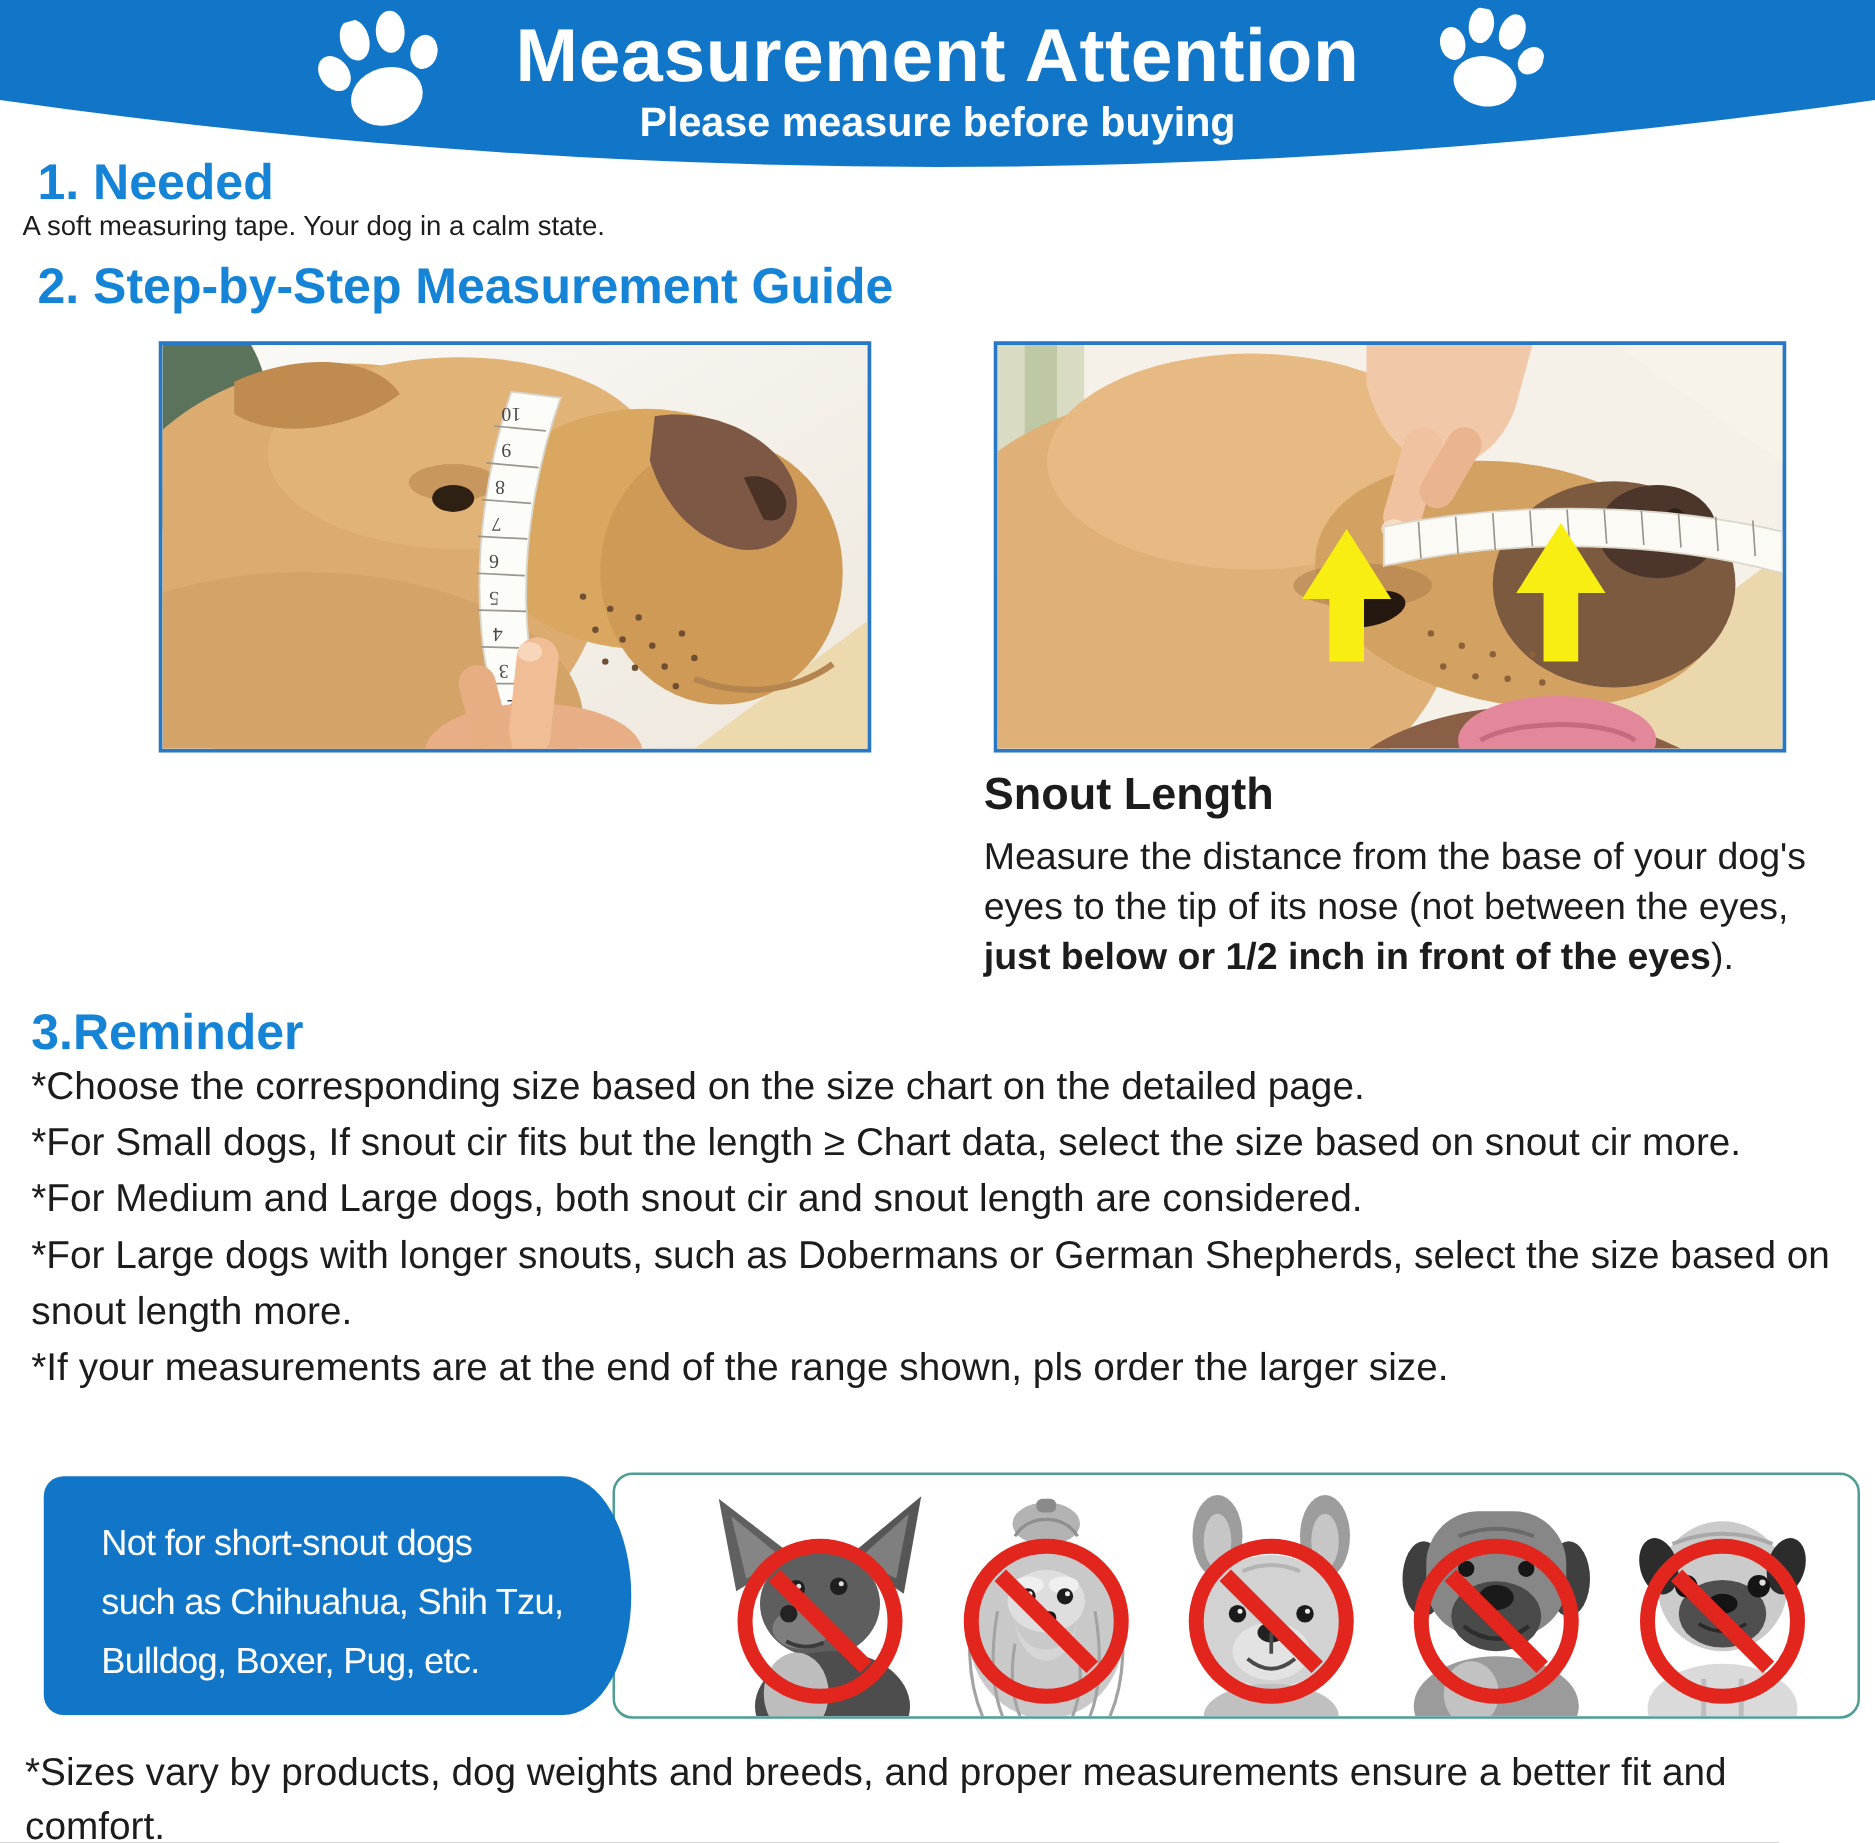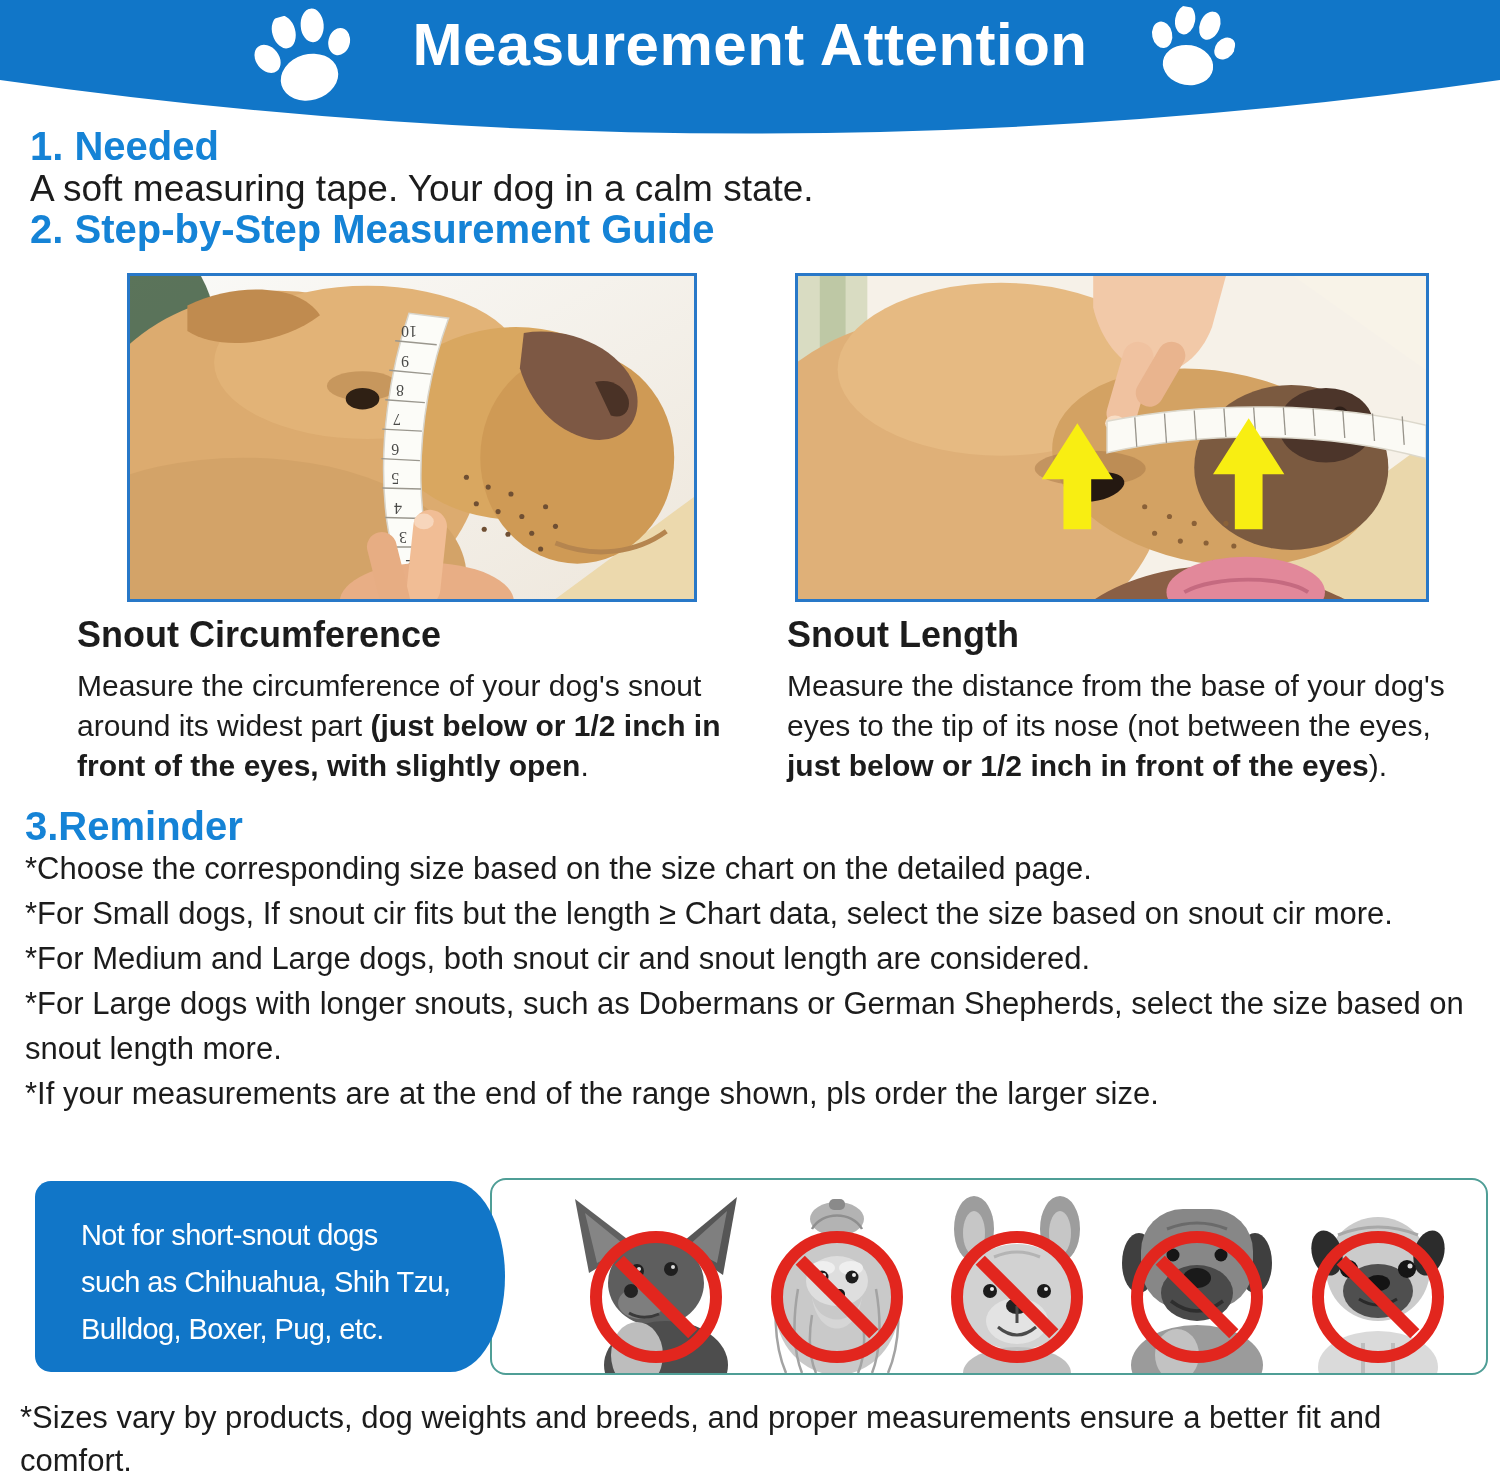"Please measure before buying" div.hdr-sub { html: none -> <div>Please measure before buying</div> }
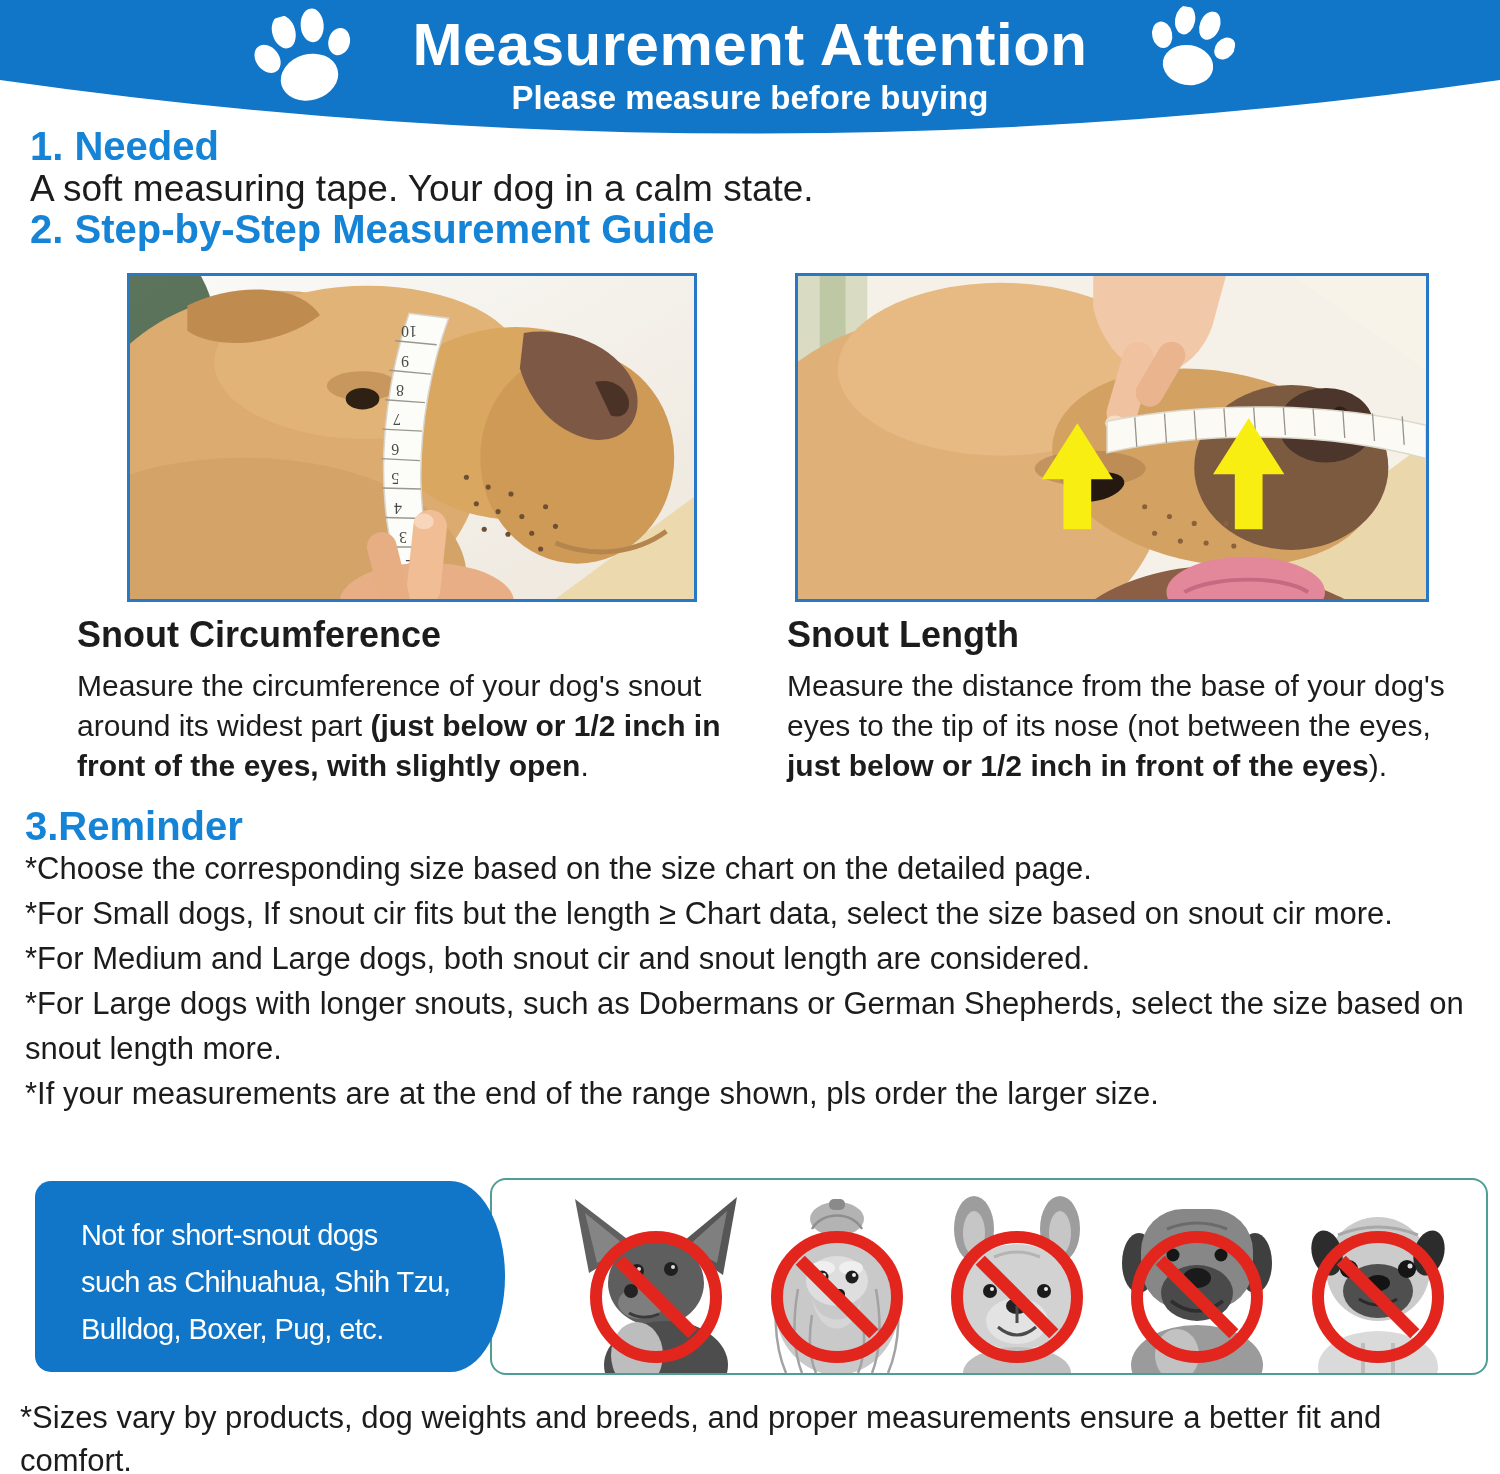"A soft measuring tape. Your" #needed-body { font-size: 37px -> 22px; left: 30px -> 18px }
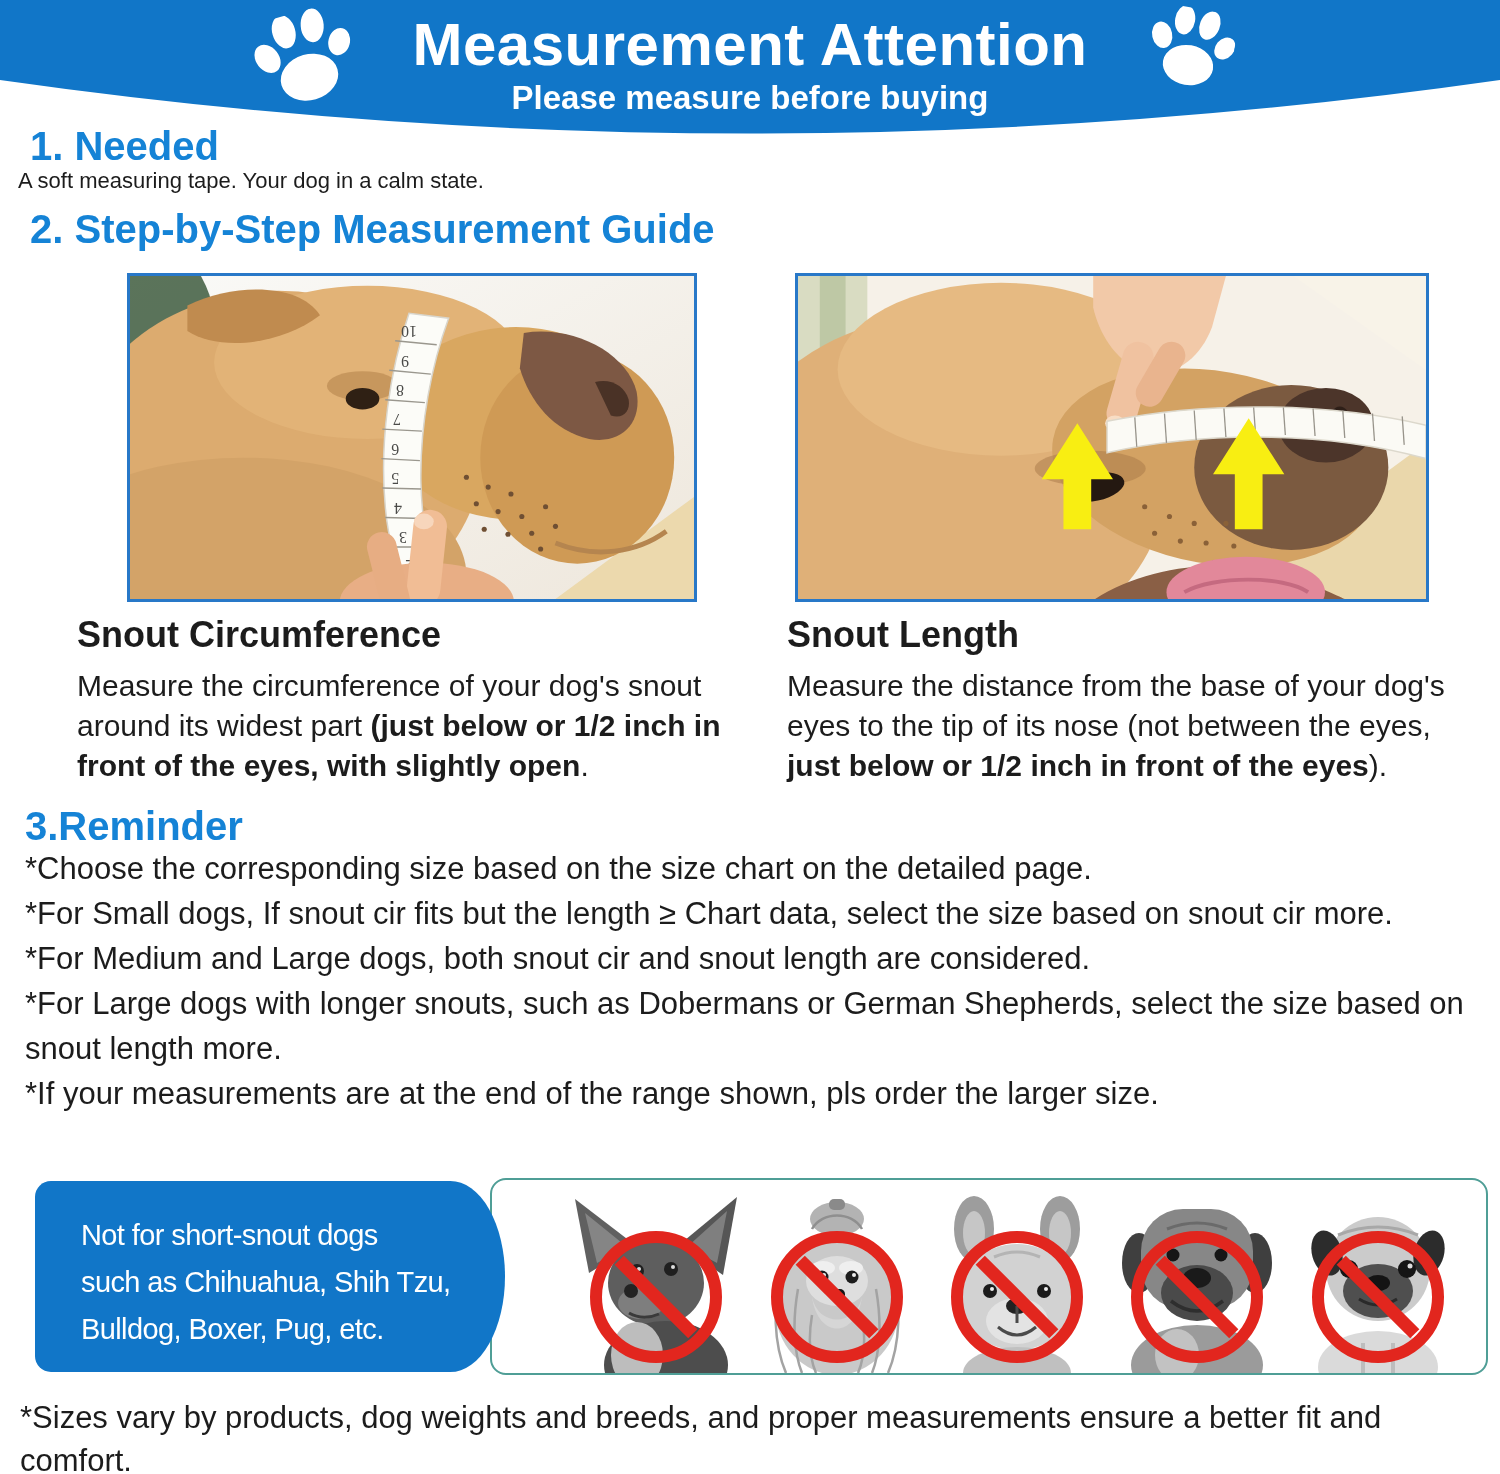"Snout Circumference" div.caption { html: <div> <h3>Snout Circumference</h3> <p><span>Measure the circumference of your dog's snout around its widest part </span><b>(just below or 1/2 inch in front of the eyes, with slightly open</b><span>.</span></p> </div> -> none }
